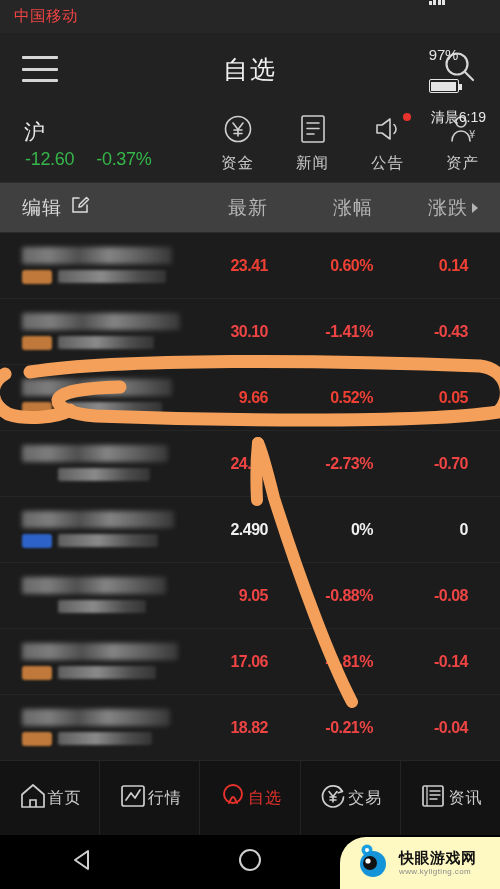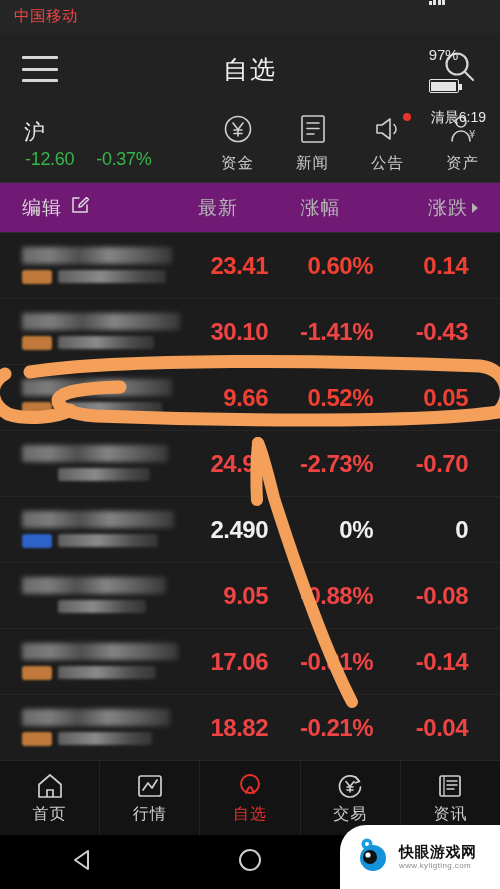"编辑" .thead { background: #701a75 -> #404040 }
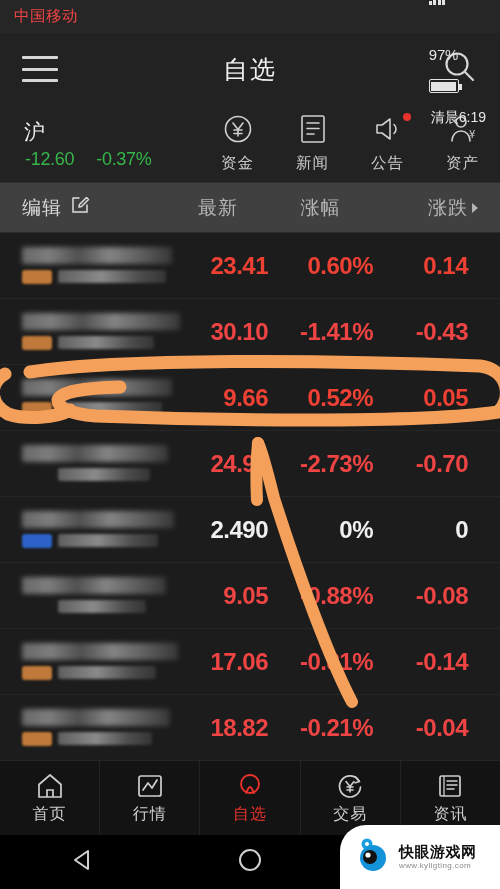"最新" .th-col { text-align: center -> right }
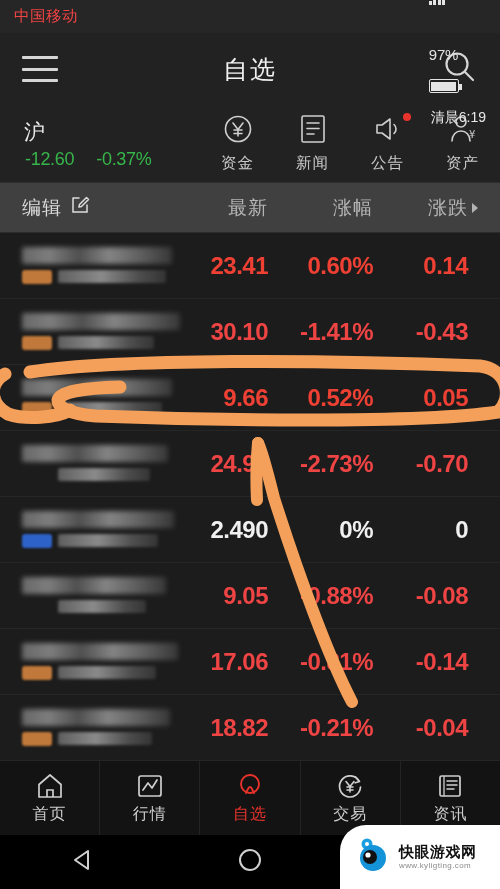"23.41" .cell-num { font-size: 24px -> 16px }
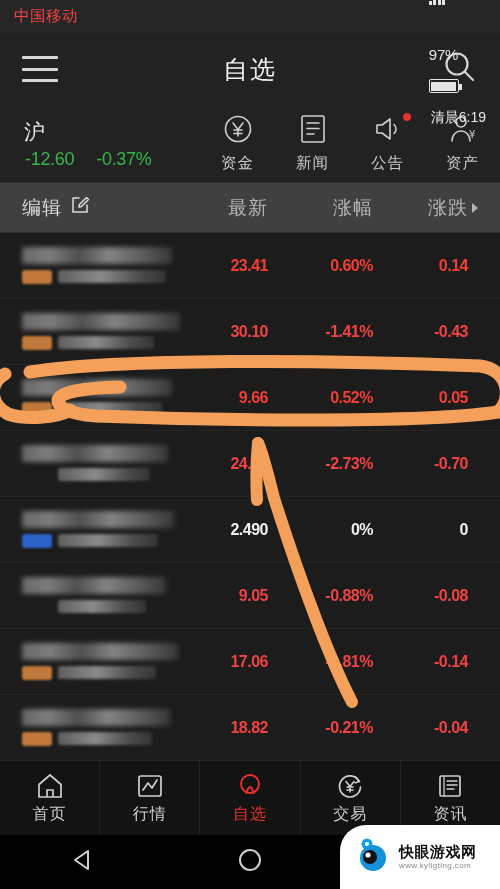"首页" .nav-item { flex-direction: column -> none }
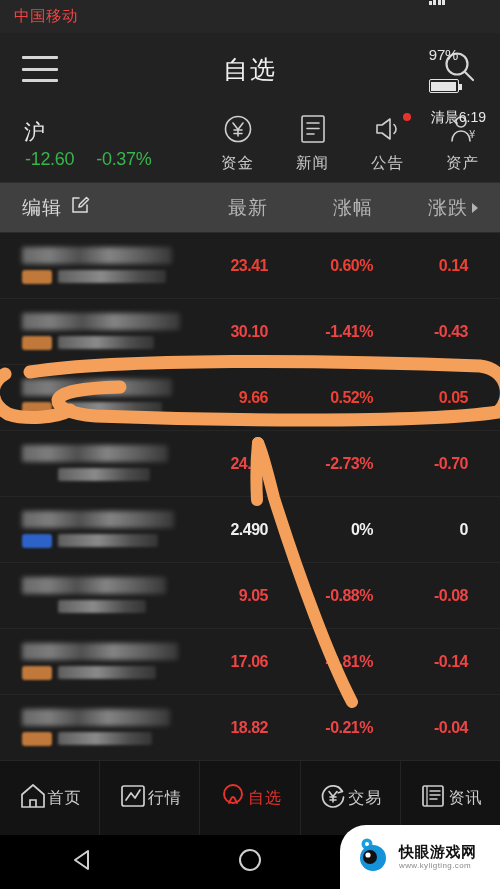"快眼游戏网" .watermark { background: #ffffff -> #fef9c3; height: 64px -> 52px }
